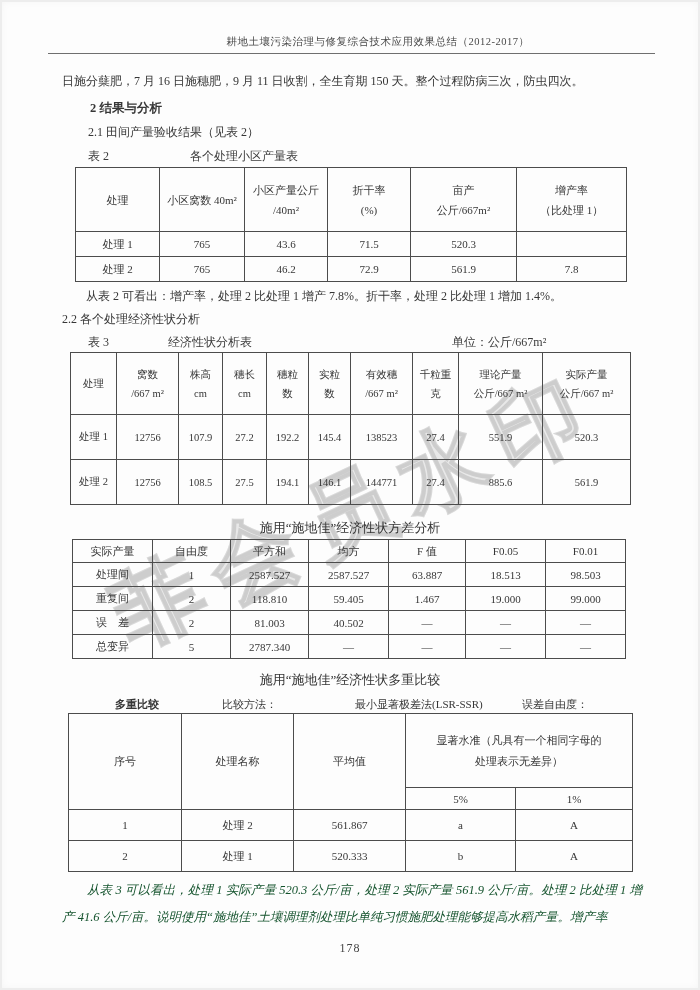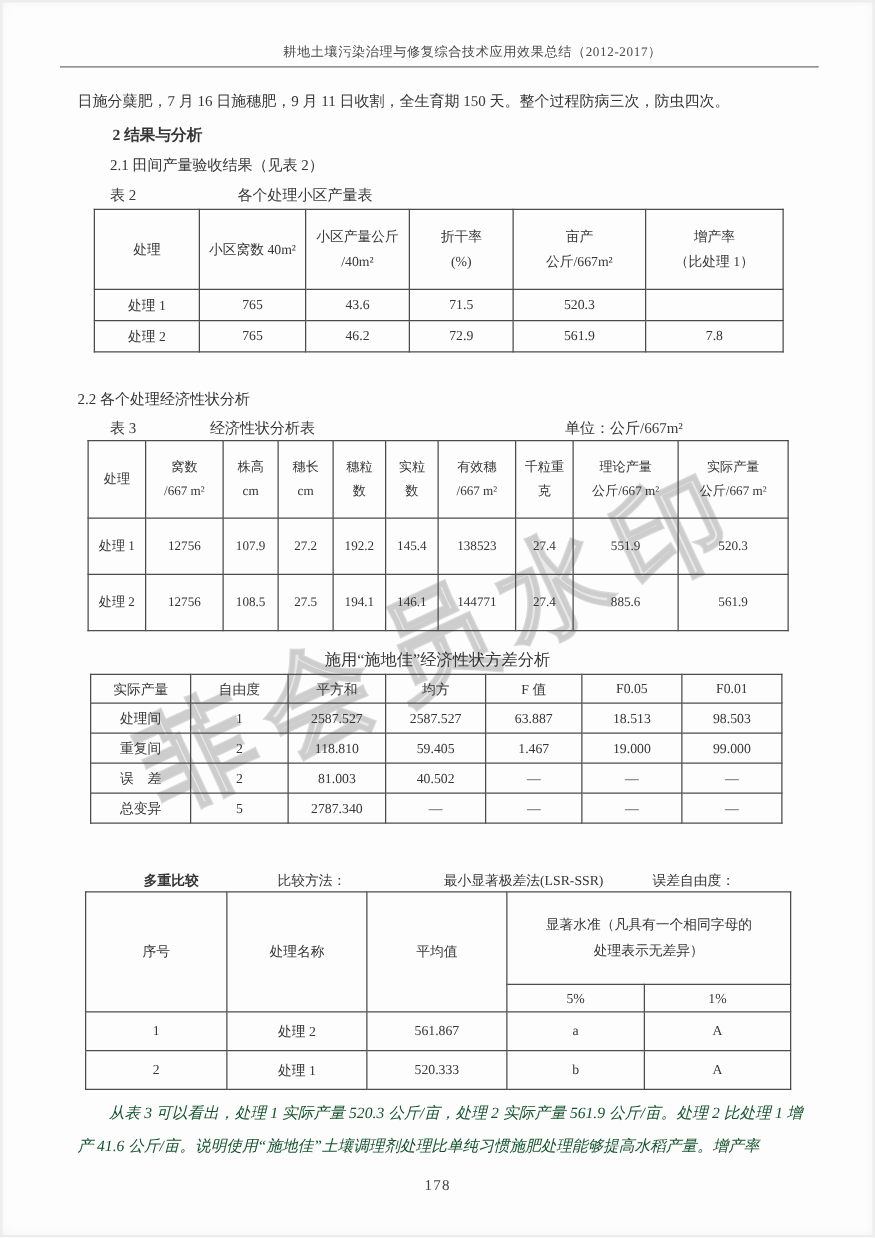"从表 2 可看出：增产率，处理 2 比处理" p.para { html: none -> <p>从表 2 可看出：增产率，处理 2 比处理 1 增产 7.8%。折干率，处理 2 比处理 1 增加 1.4%。</p> }
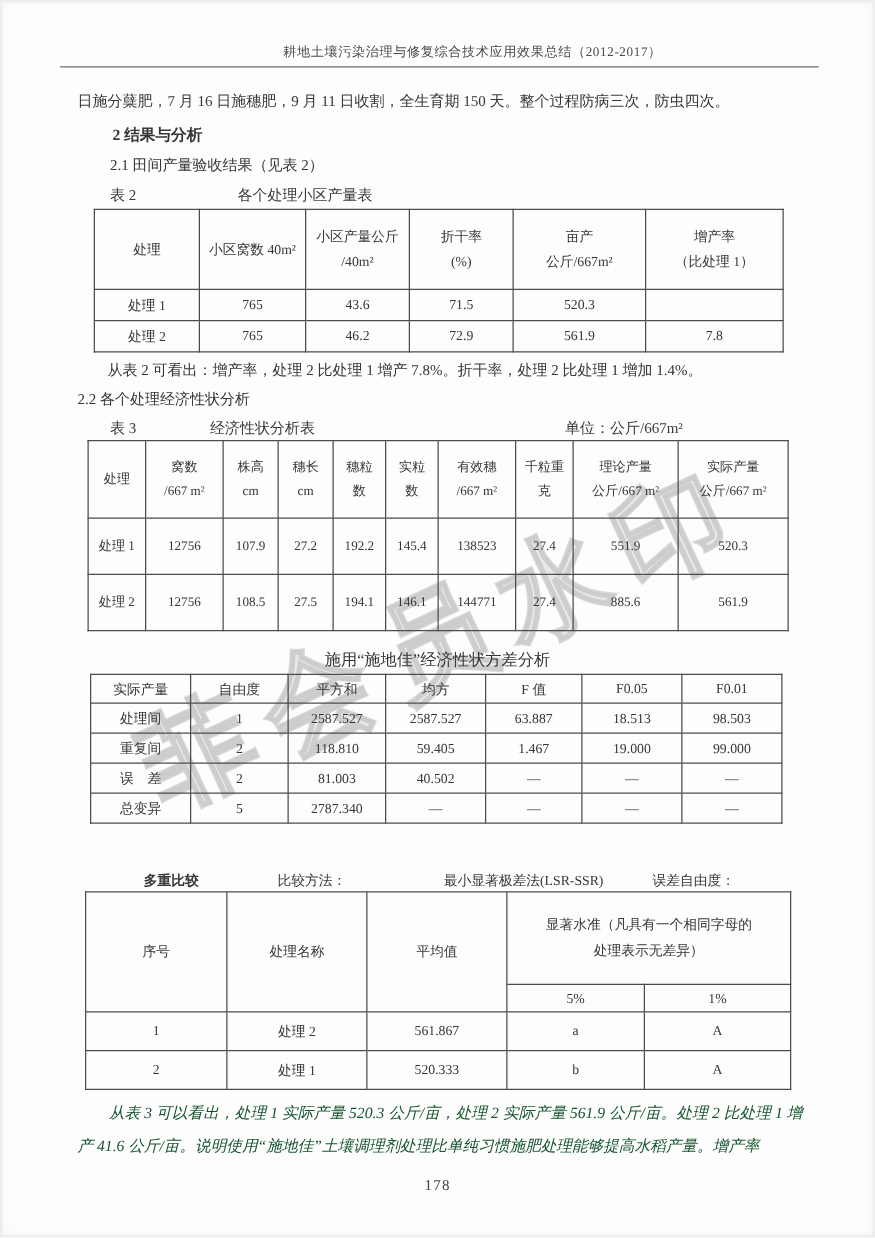"施用“施地佳”经济性状多重比较" div.center-title { html: none -> <div>施用“施地佳”经济性状多重比较</div> }
